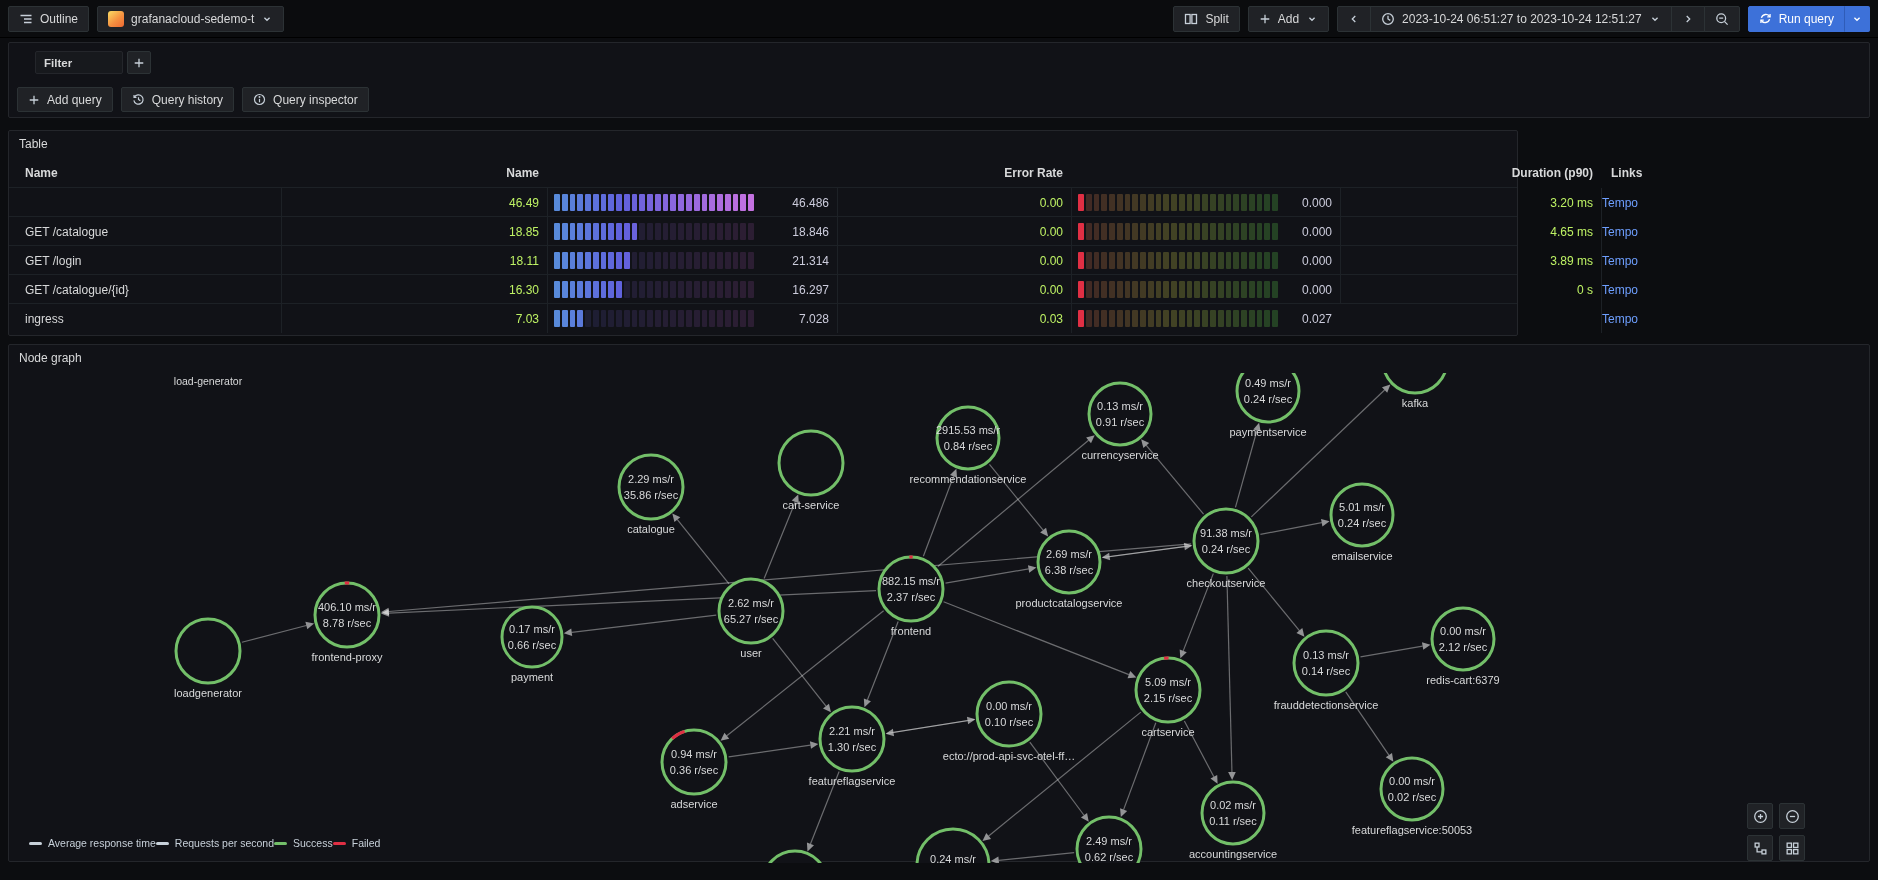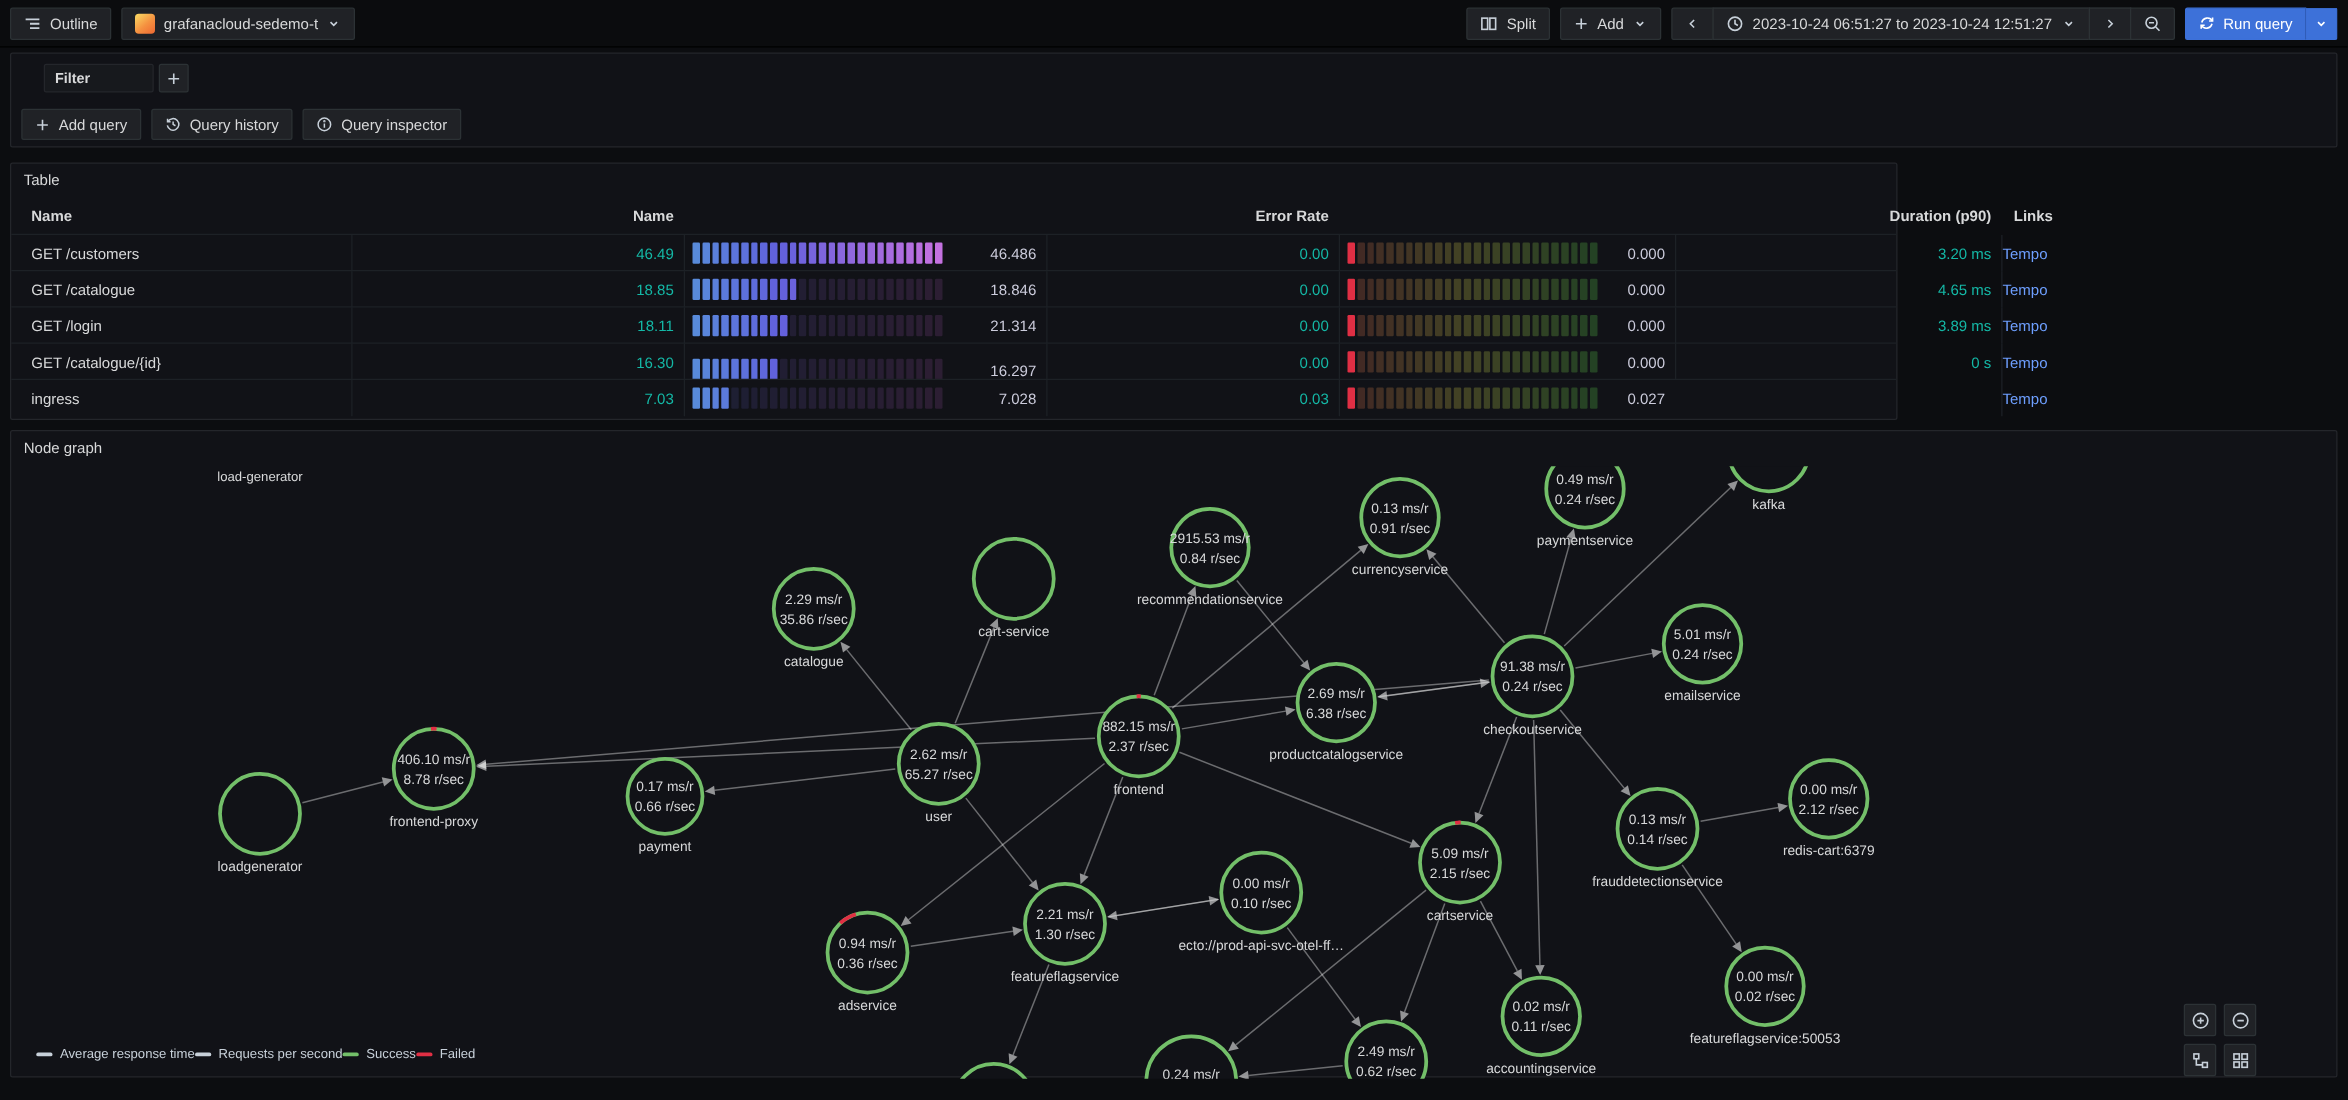"GET /customers" div.tcell { html: <div>GET /customers</div> -> none }
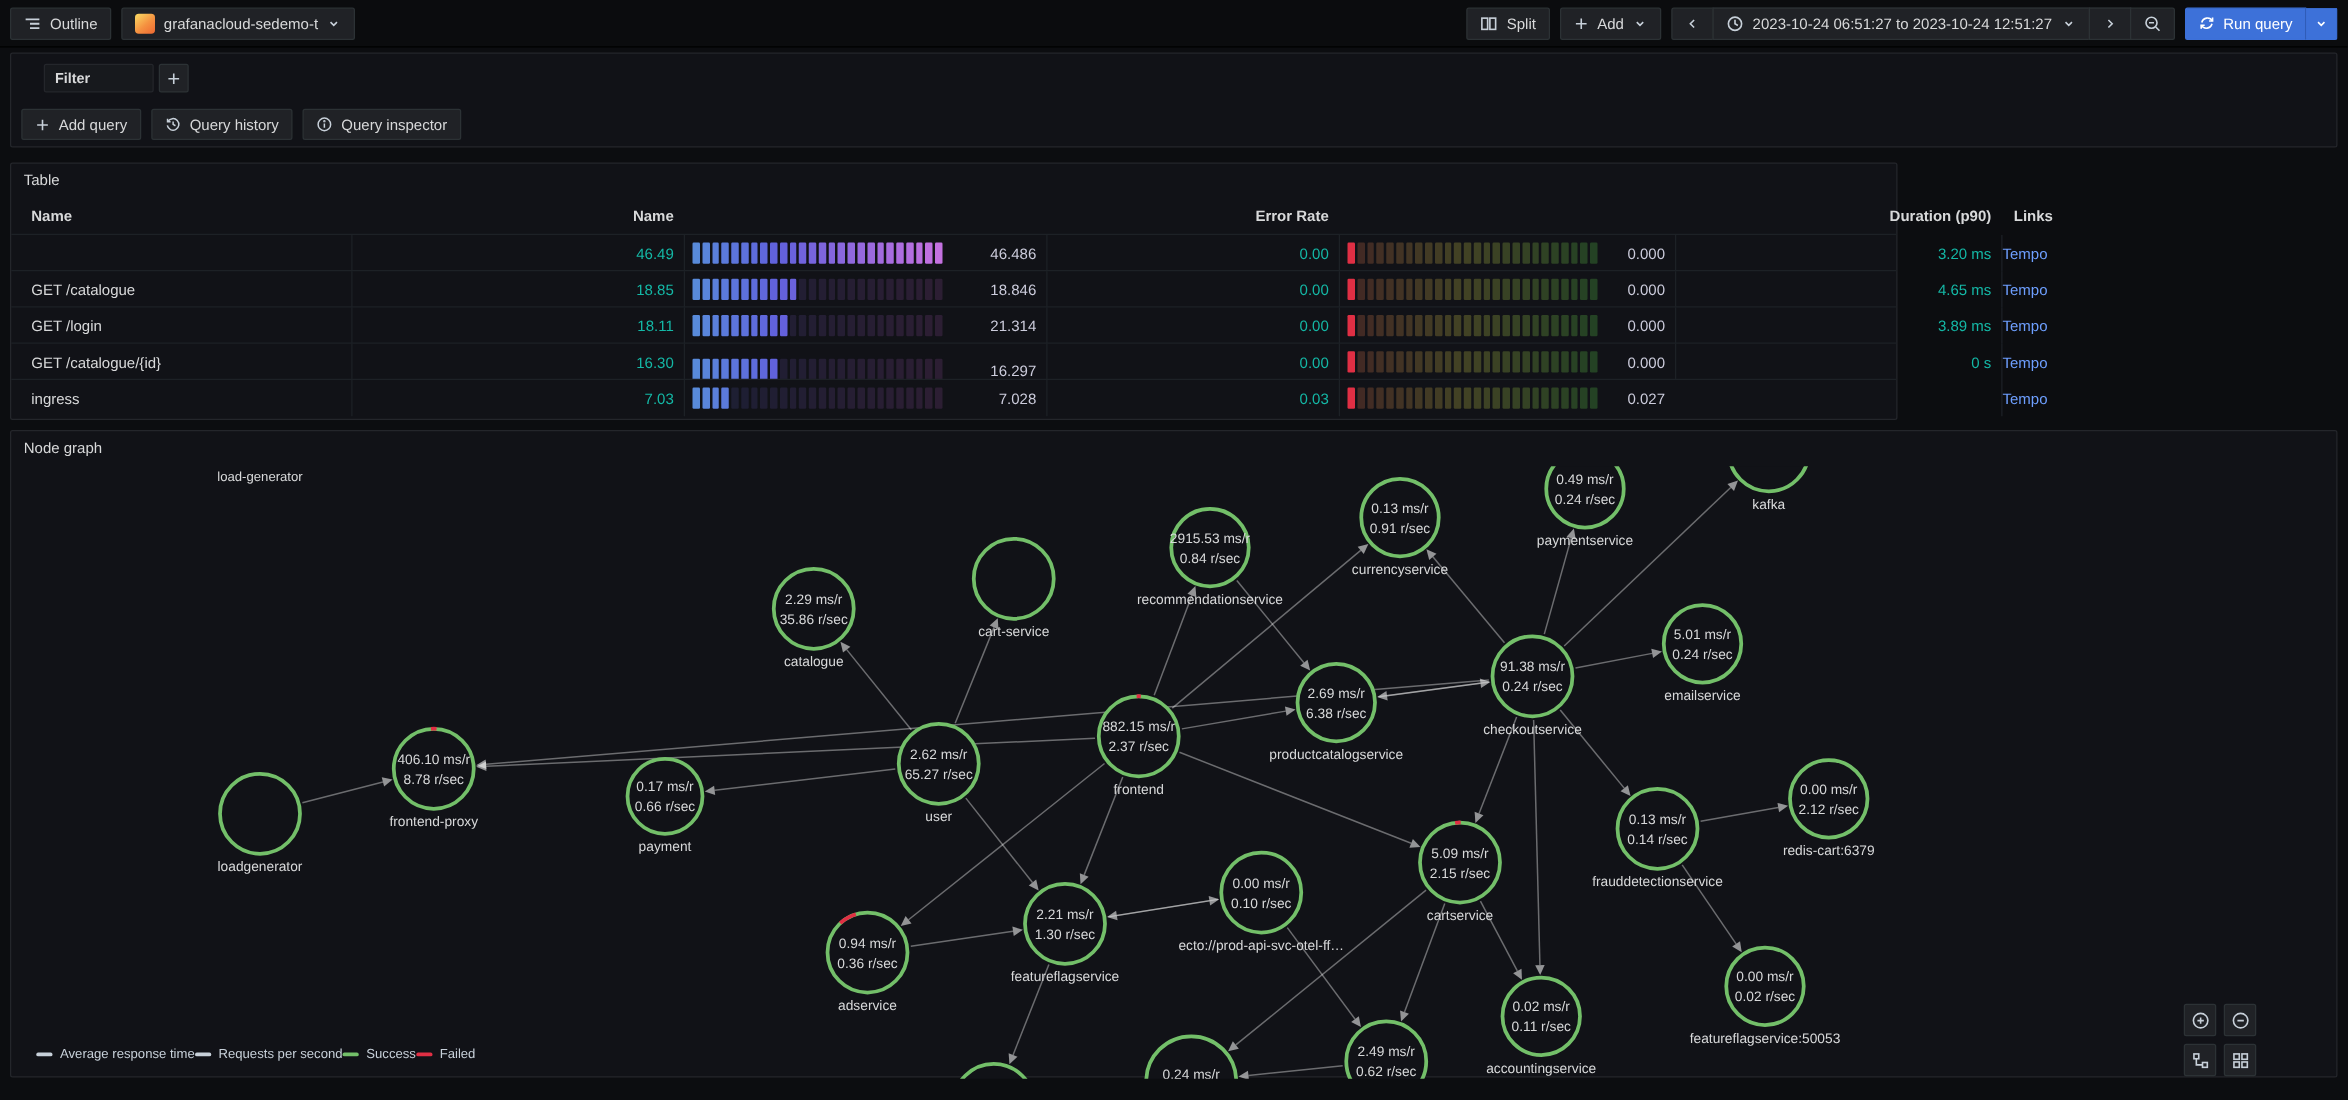"46.49" .num-blue { color: #14b8a6 -> #bef264 }
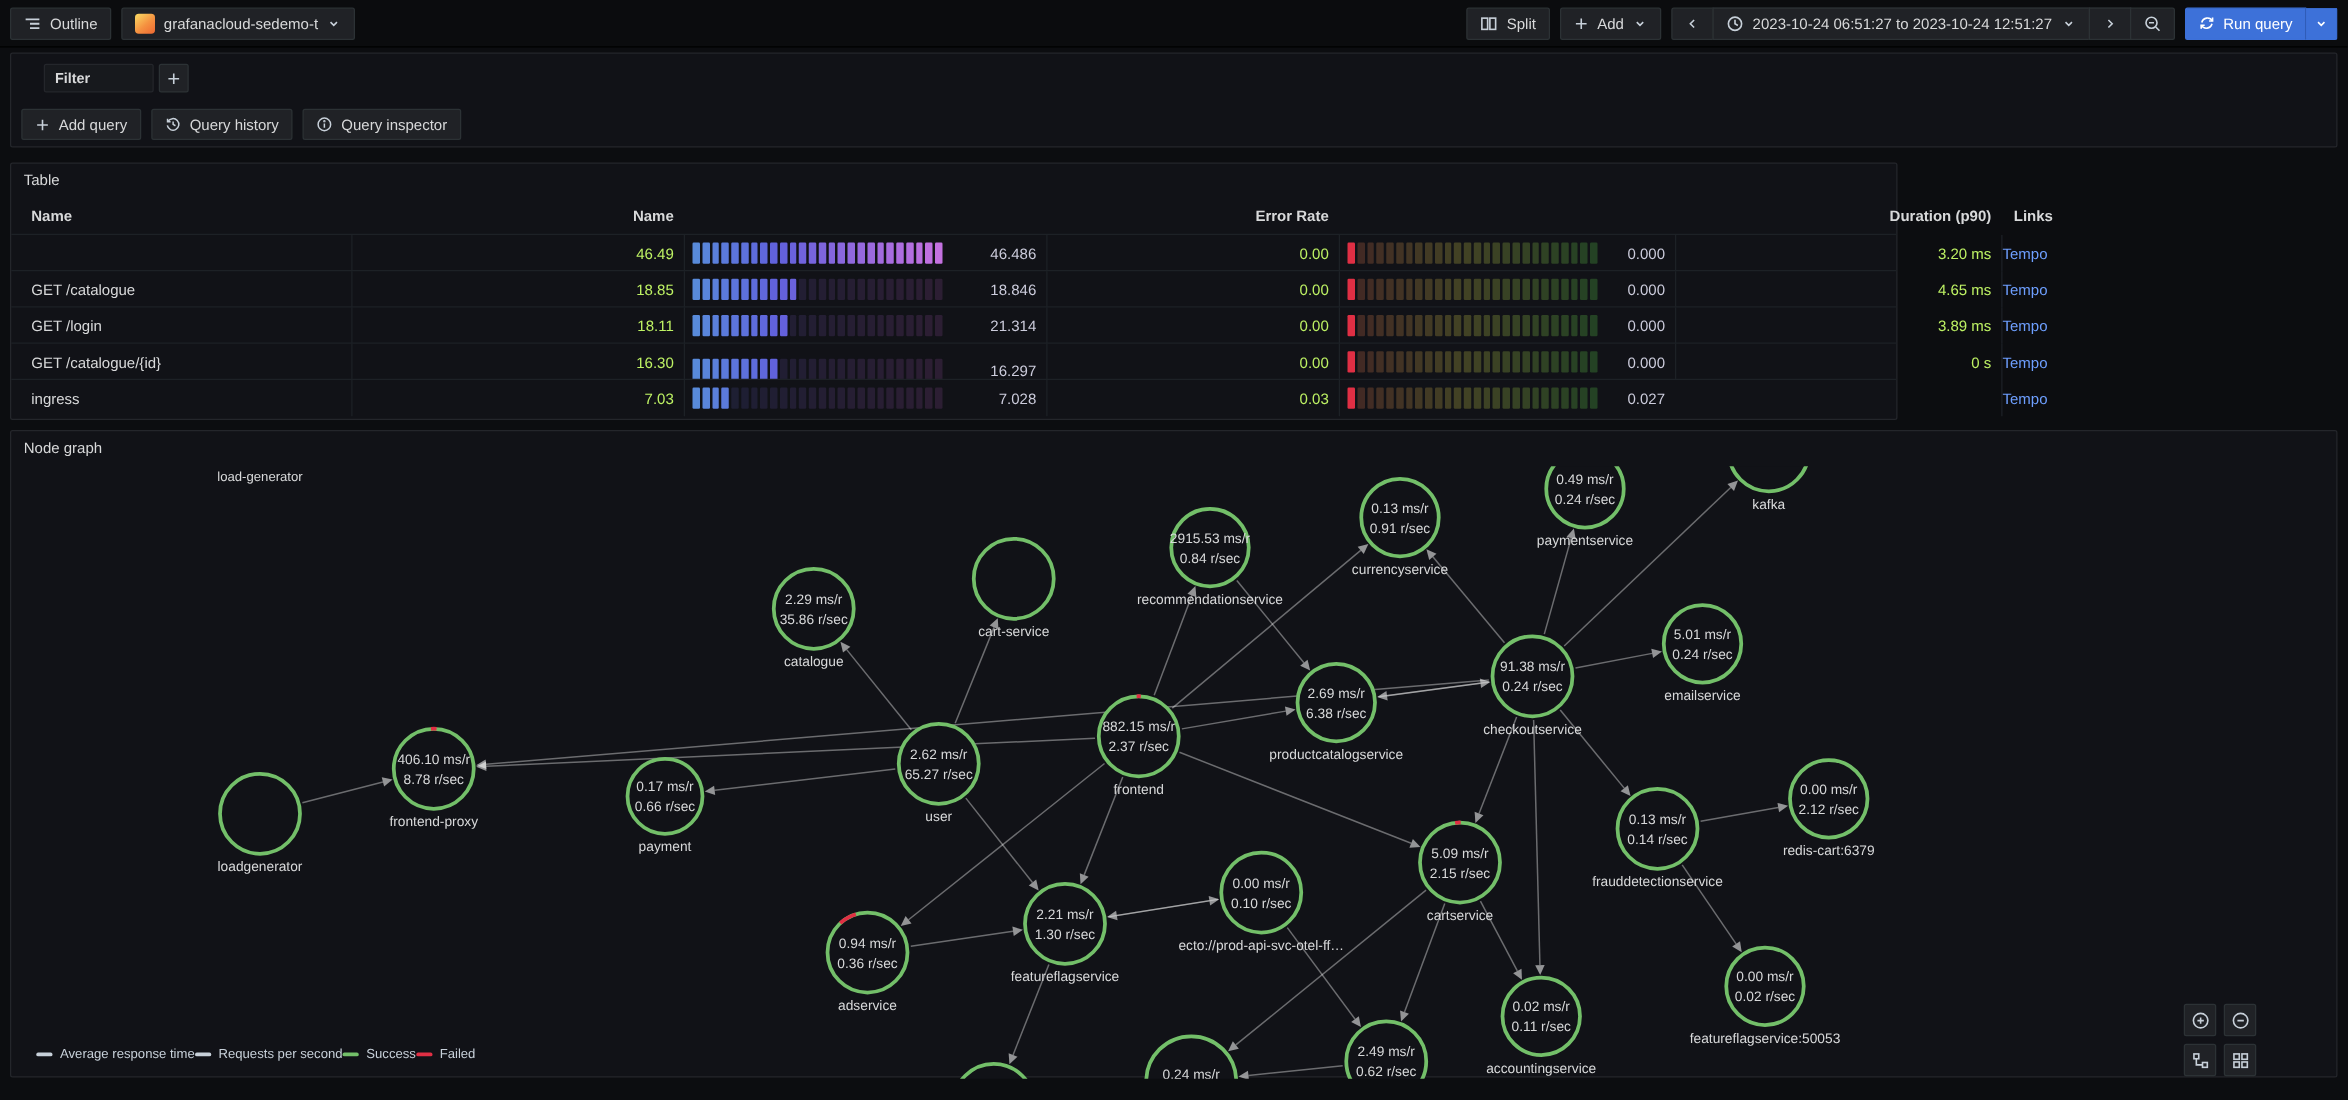"16.297" div.tcell { align-items: flex-end -> none }
